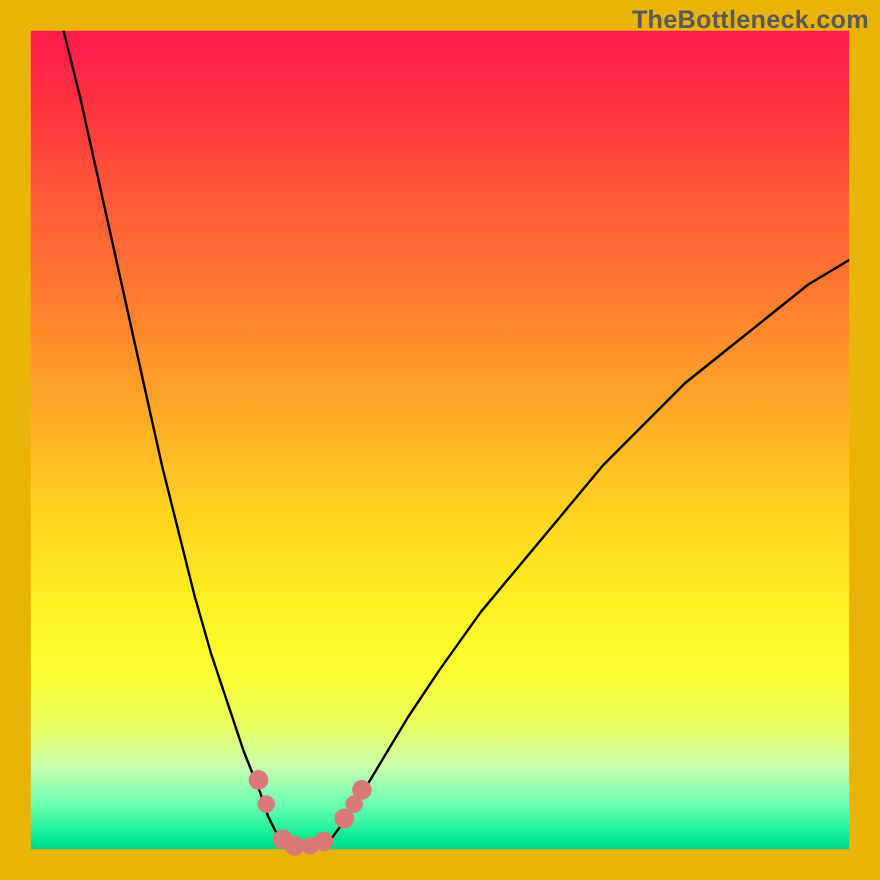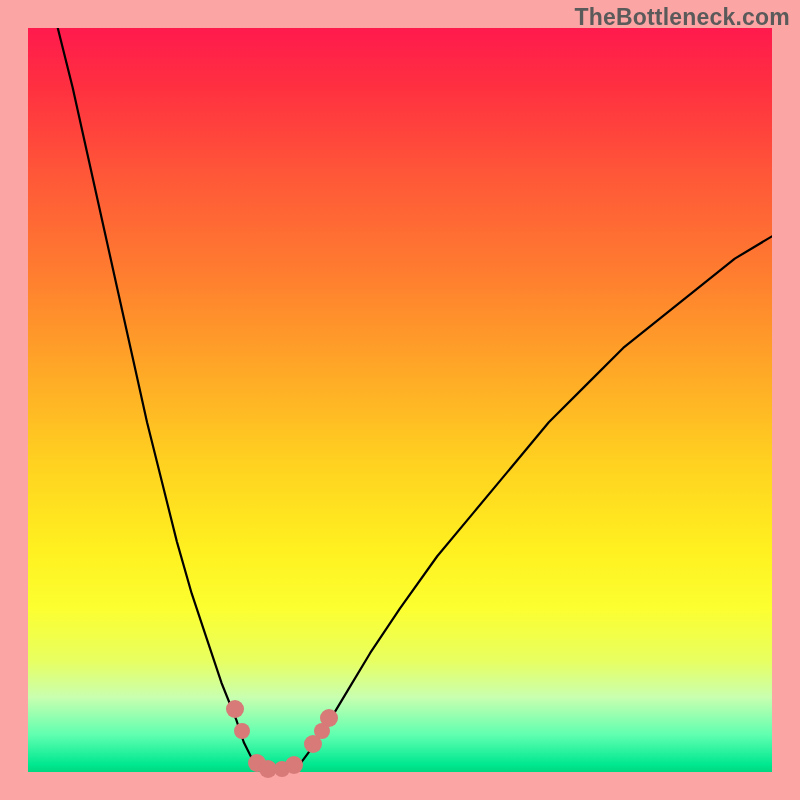"TheBottleneck.com" .frame { background: #fca5a5 -> #eab308 }
